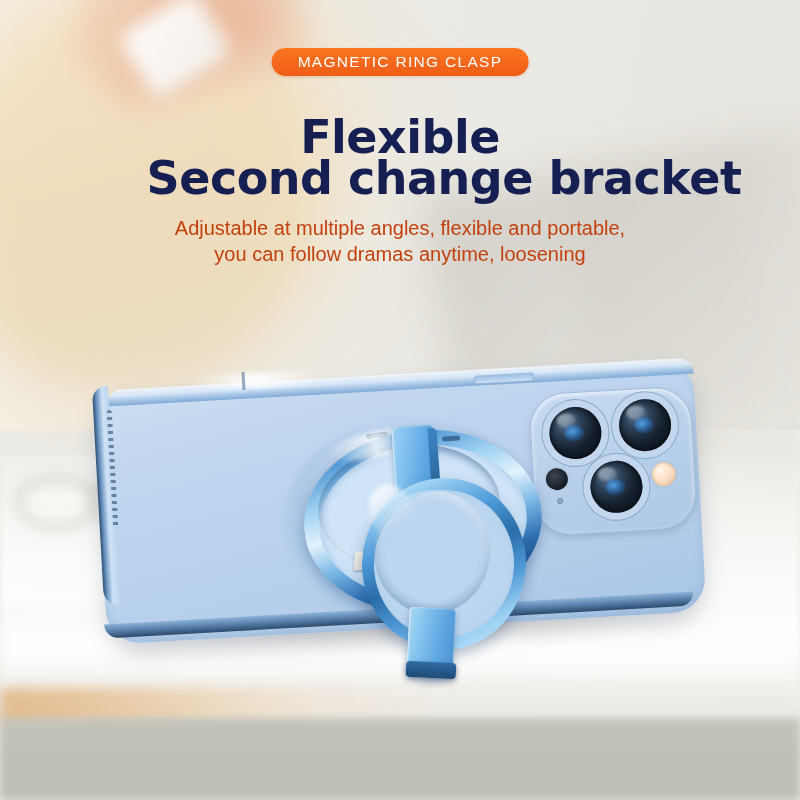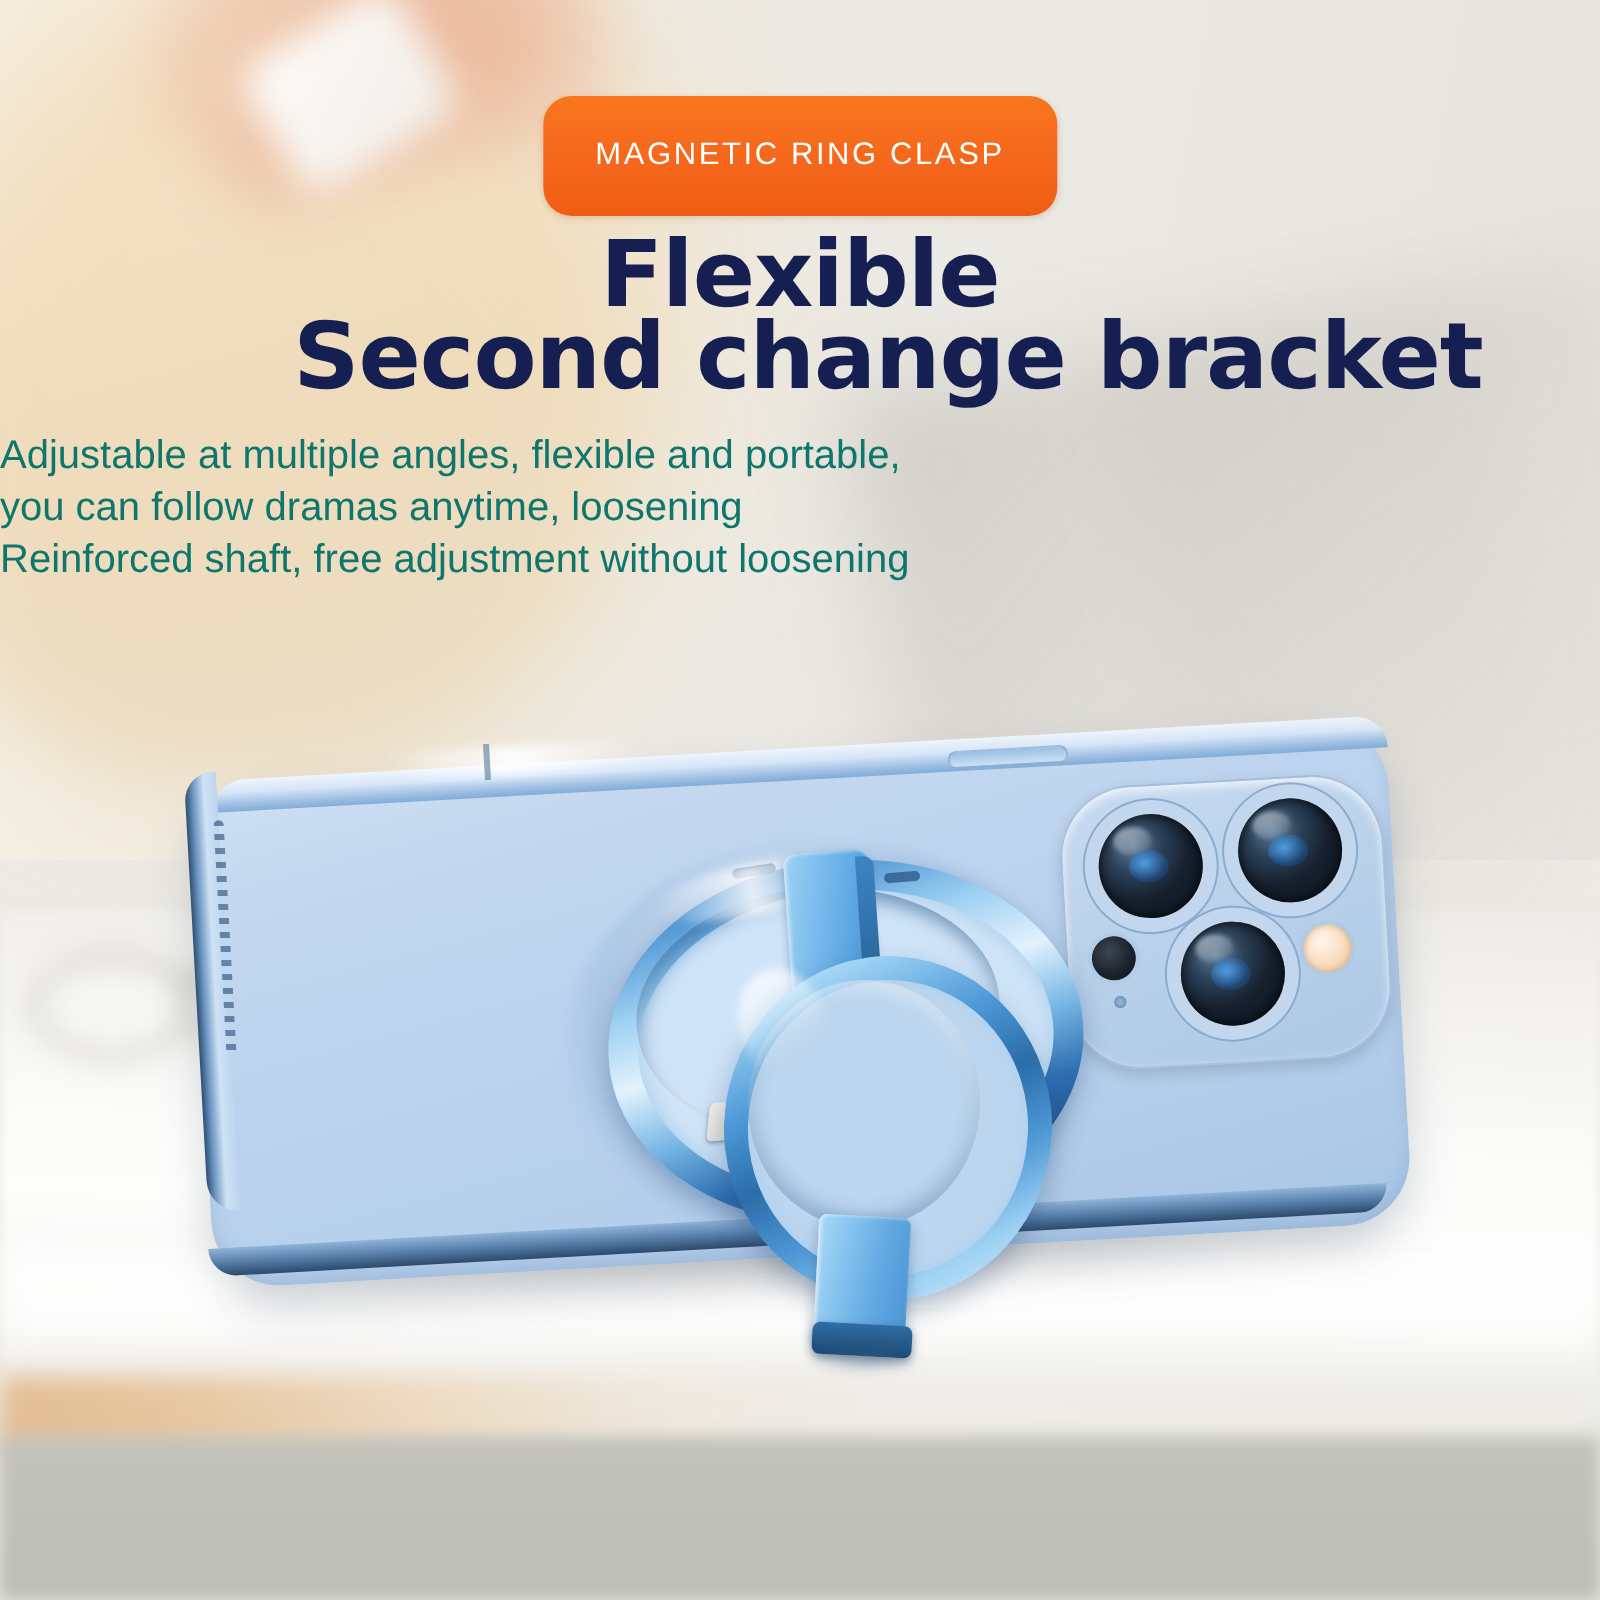"MAGNETIC RING CLASP" .badge { padding: 16px 26px -> 0 26px }
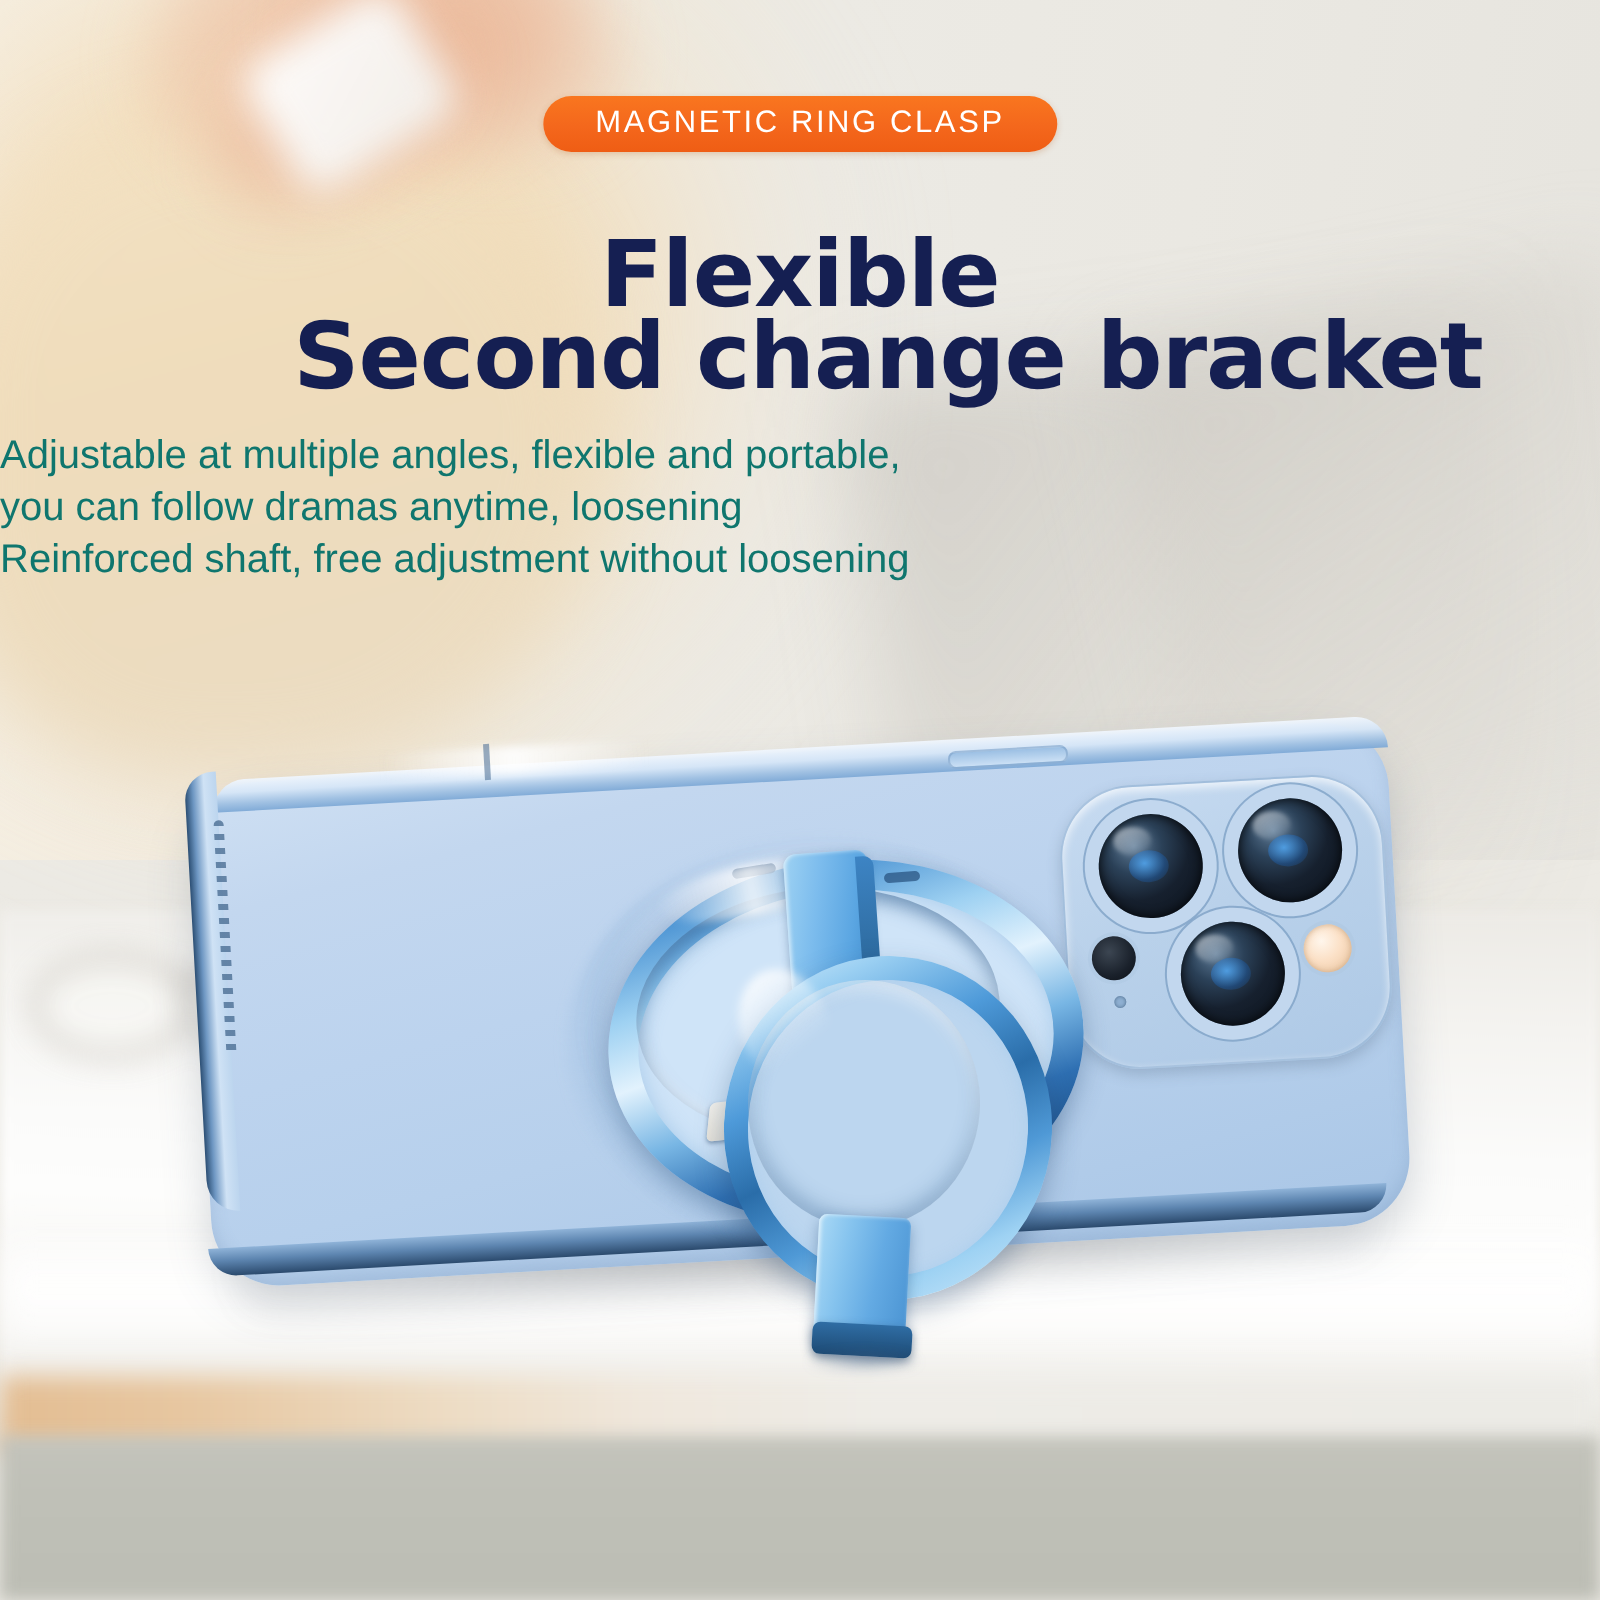"Adjustable at multiple angles, flexible" .subtext { color: #0f766e -> #c2410c; text-align: none -> center }
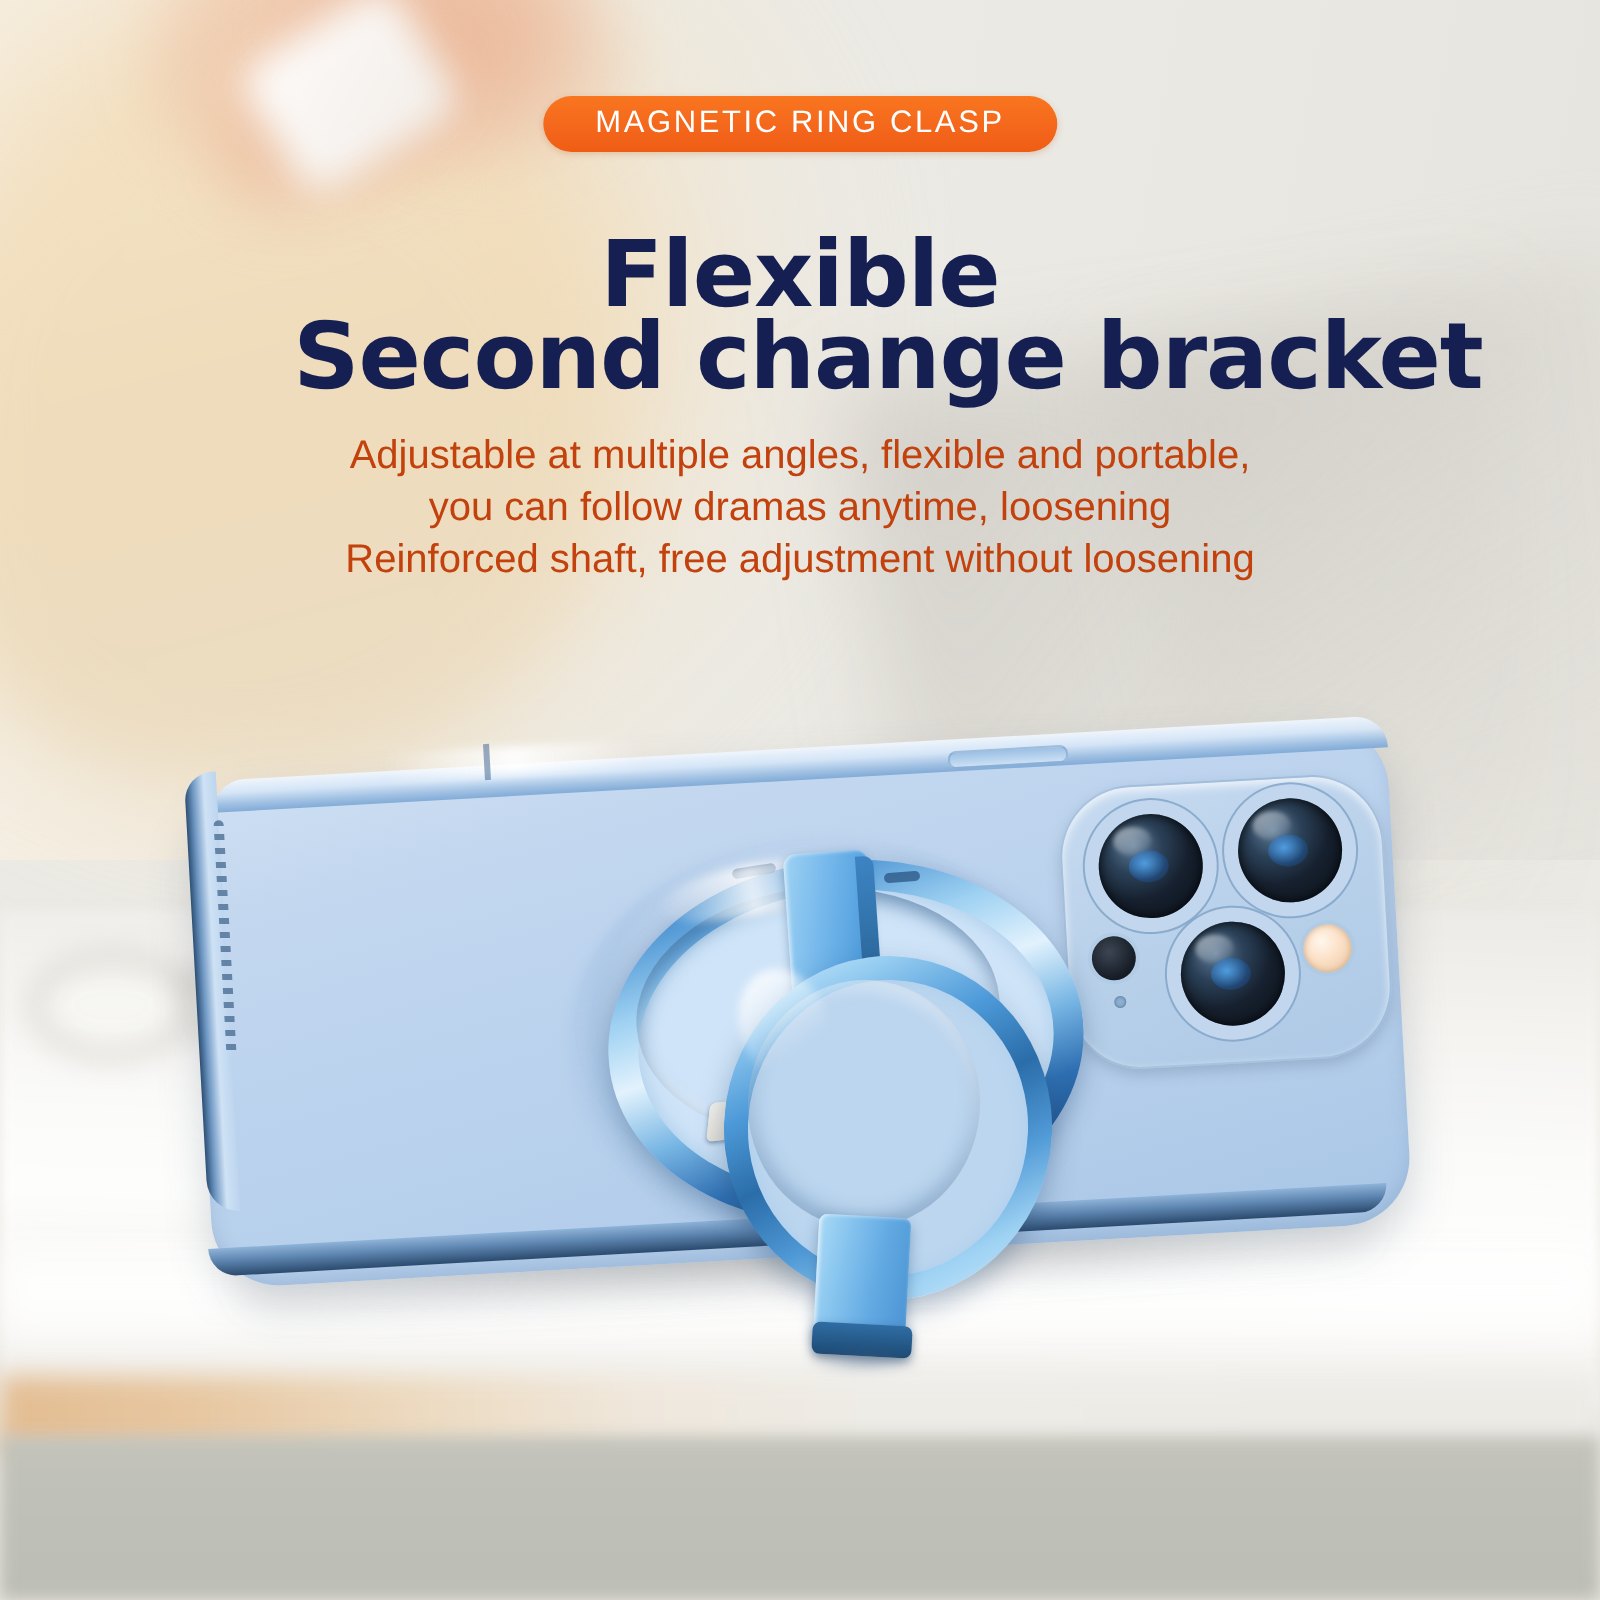"Reinforced shaft, free adjustment" div { html: <div>Reinforced shaft, free adjustment without loosening</div> -> none }
